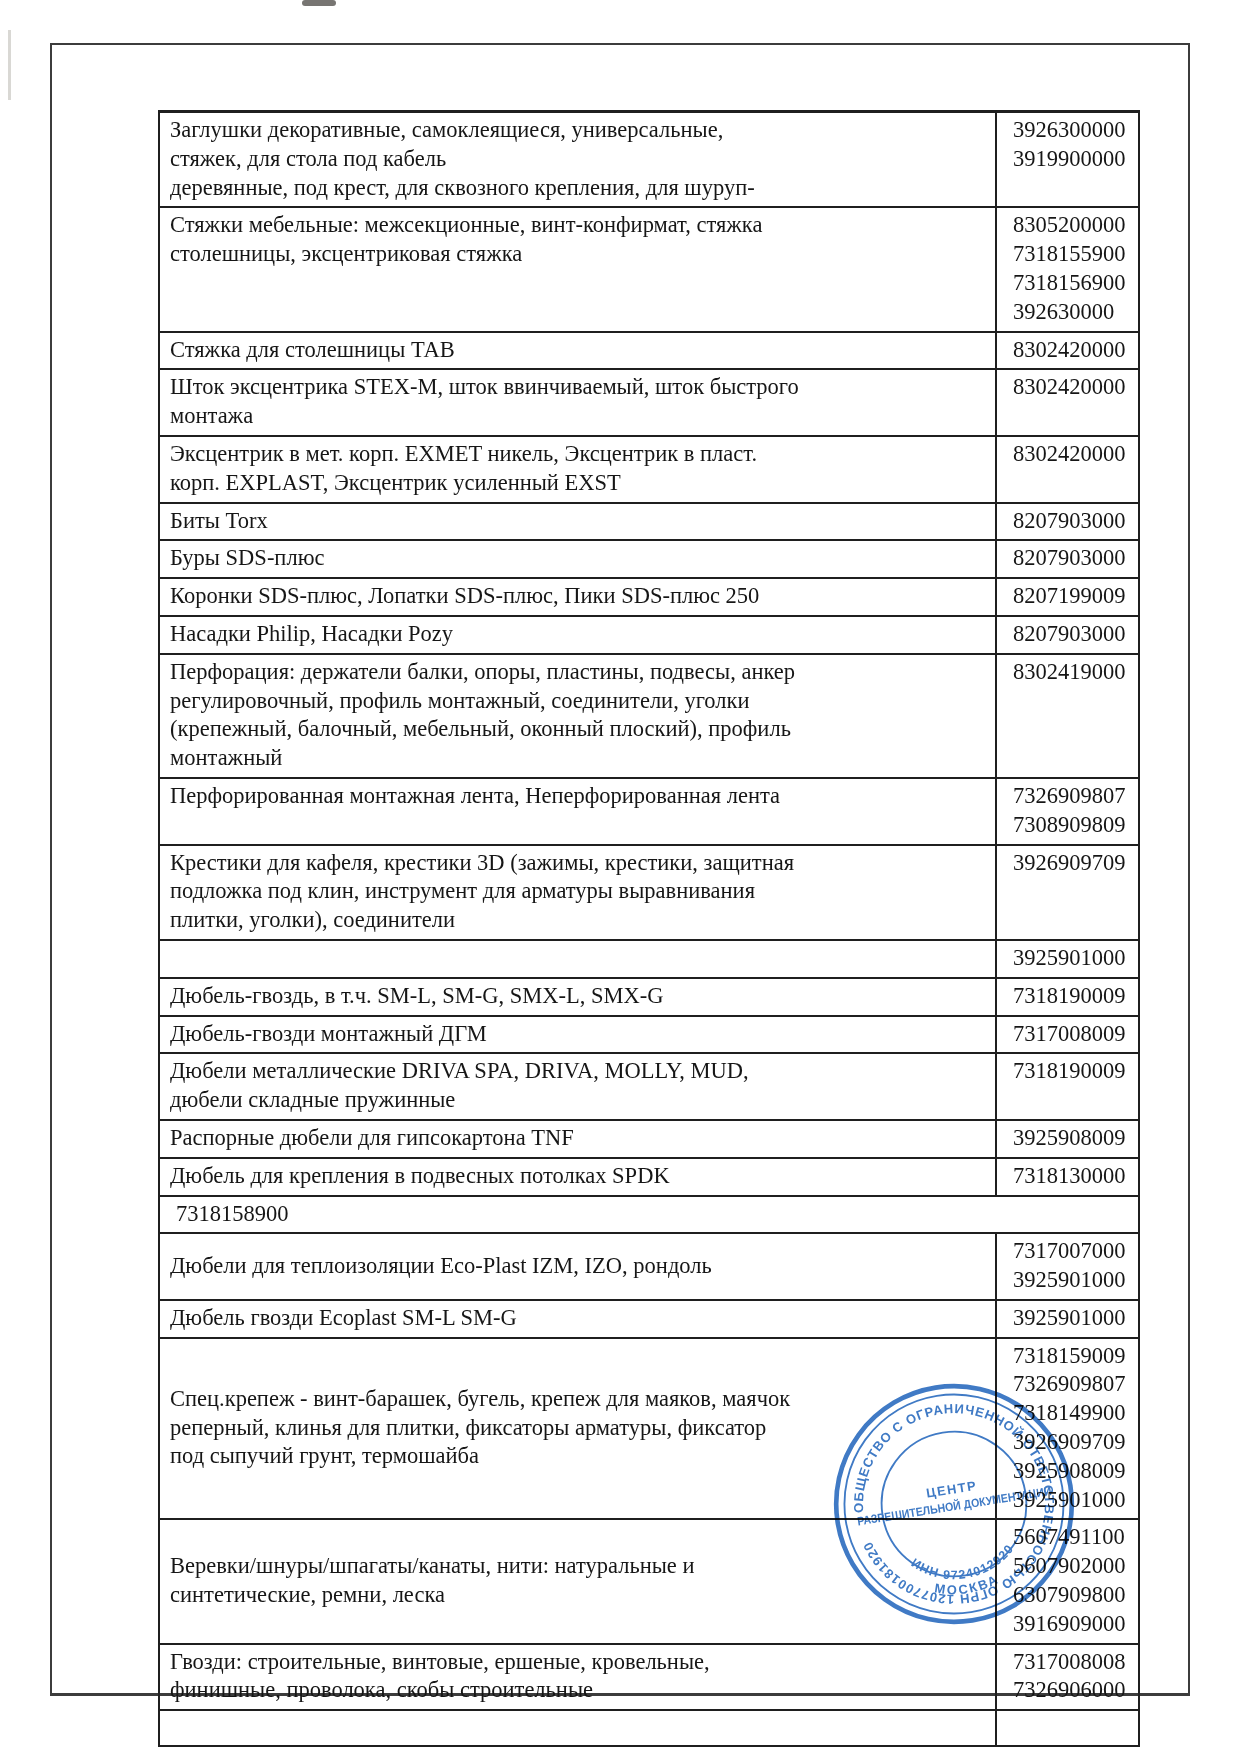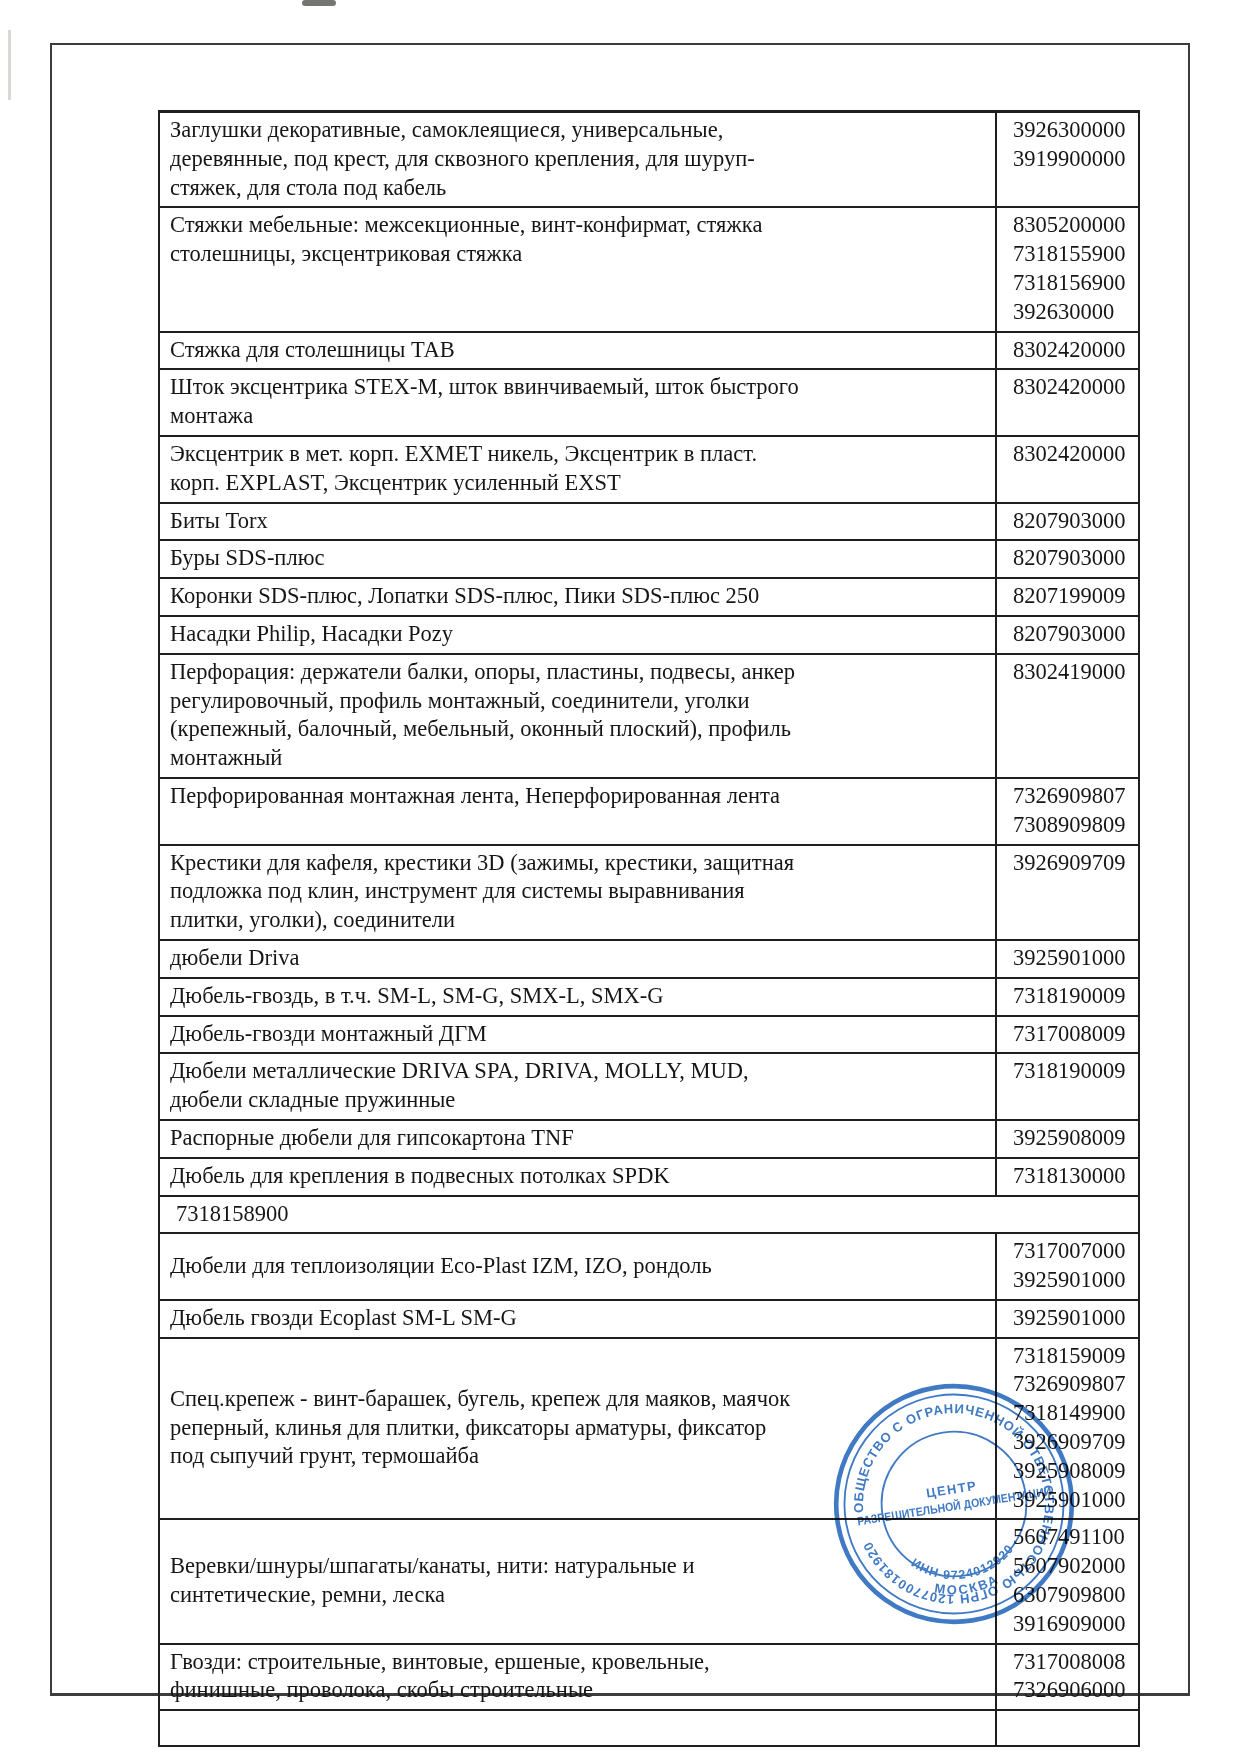"деревянные, под крест, для сквозного" div.line { order: before "стяжек, для стола под кабель" -> after "стяжек, для стола под кабель" }
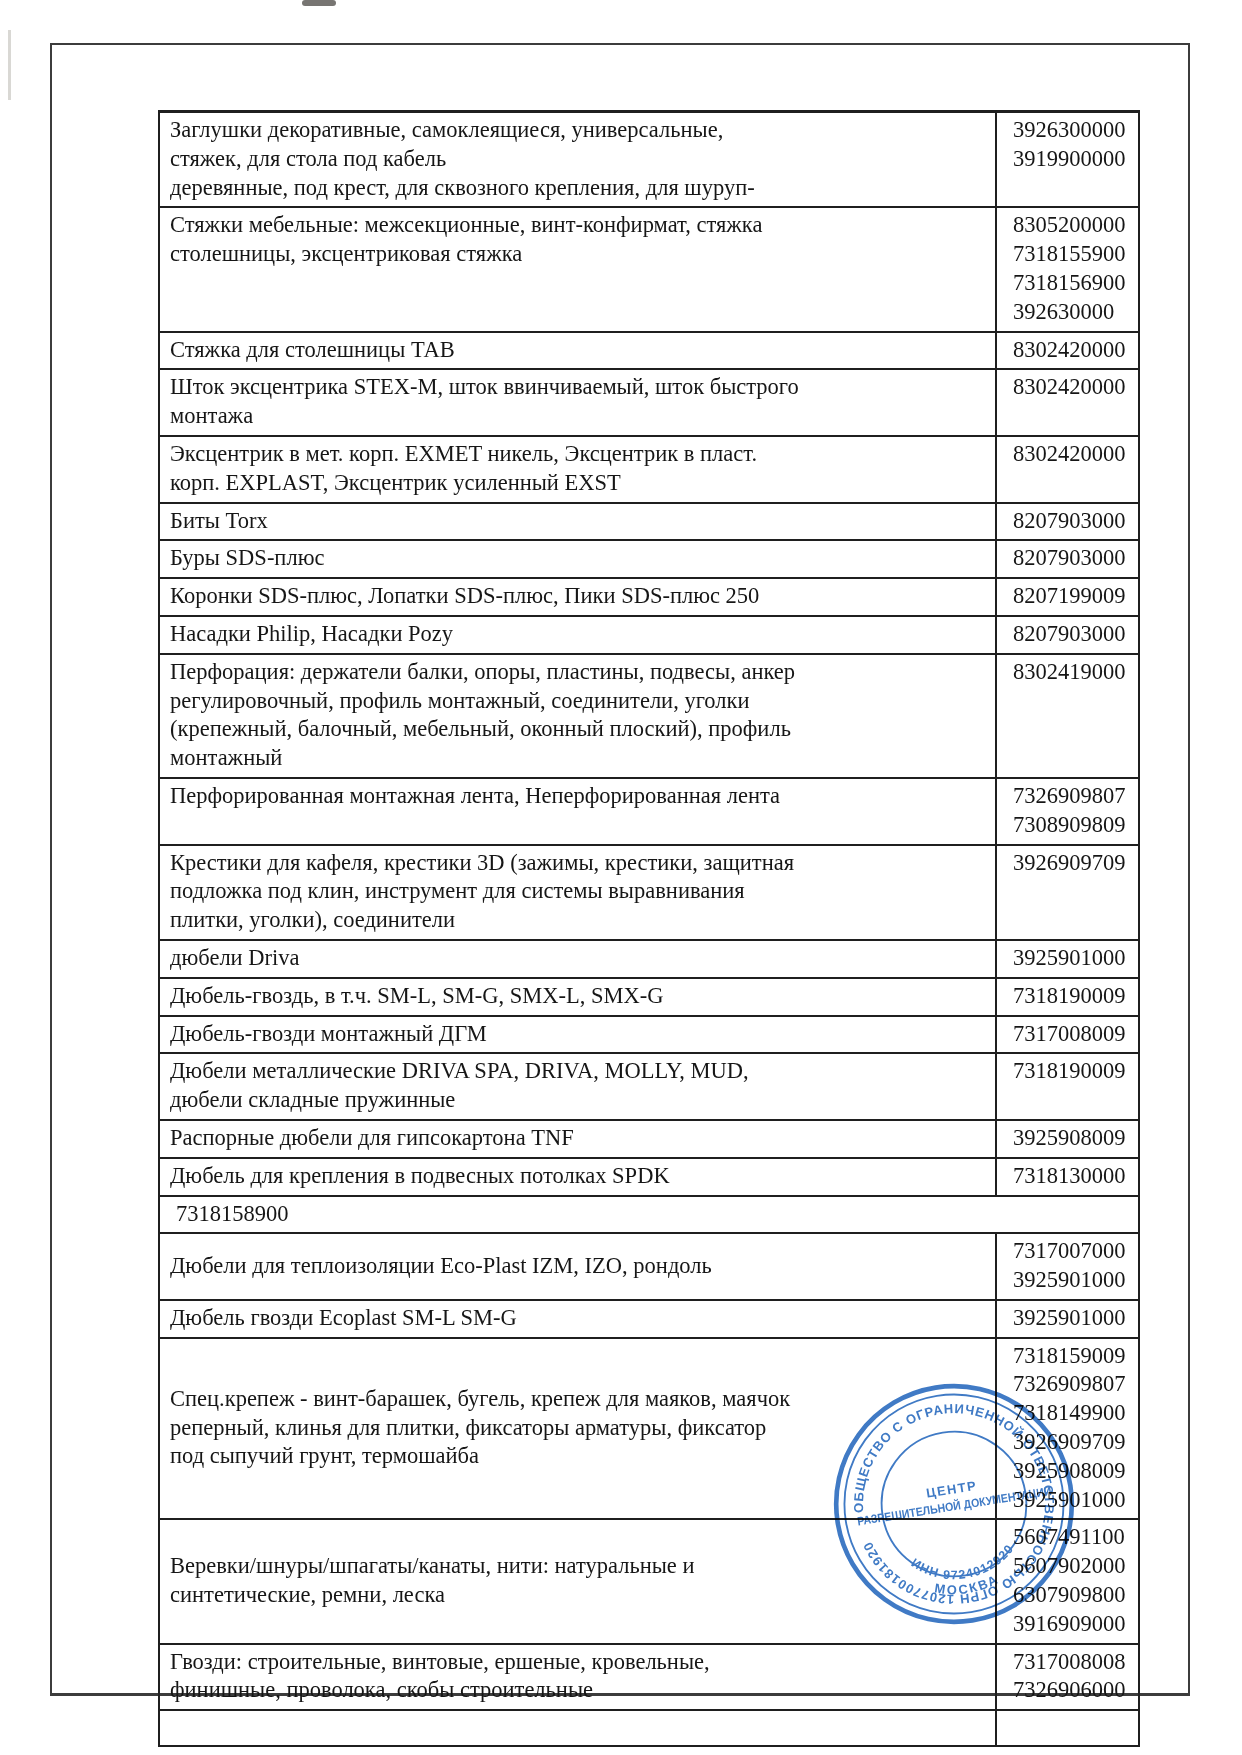"подложка под клин, инструмент для" div.line { text: системы -> арматуры }
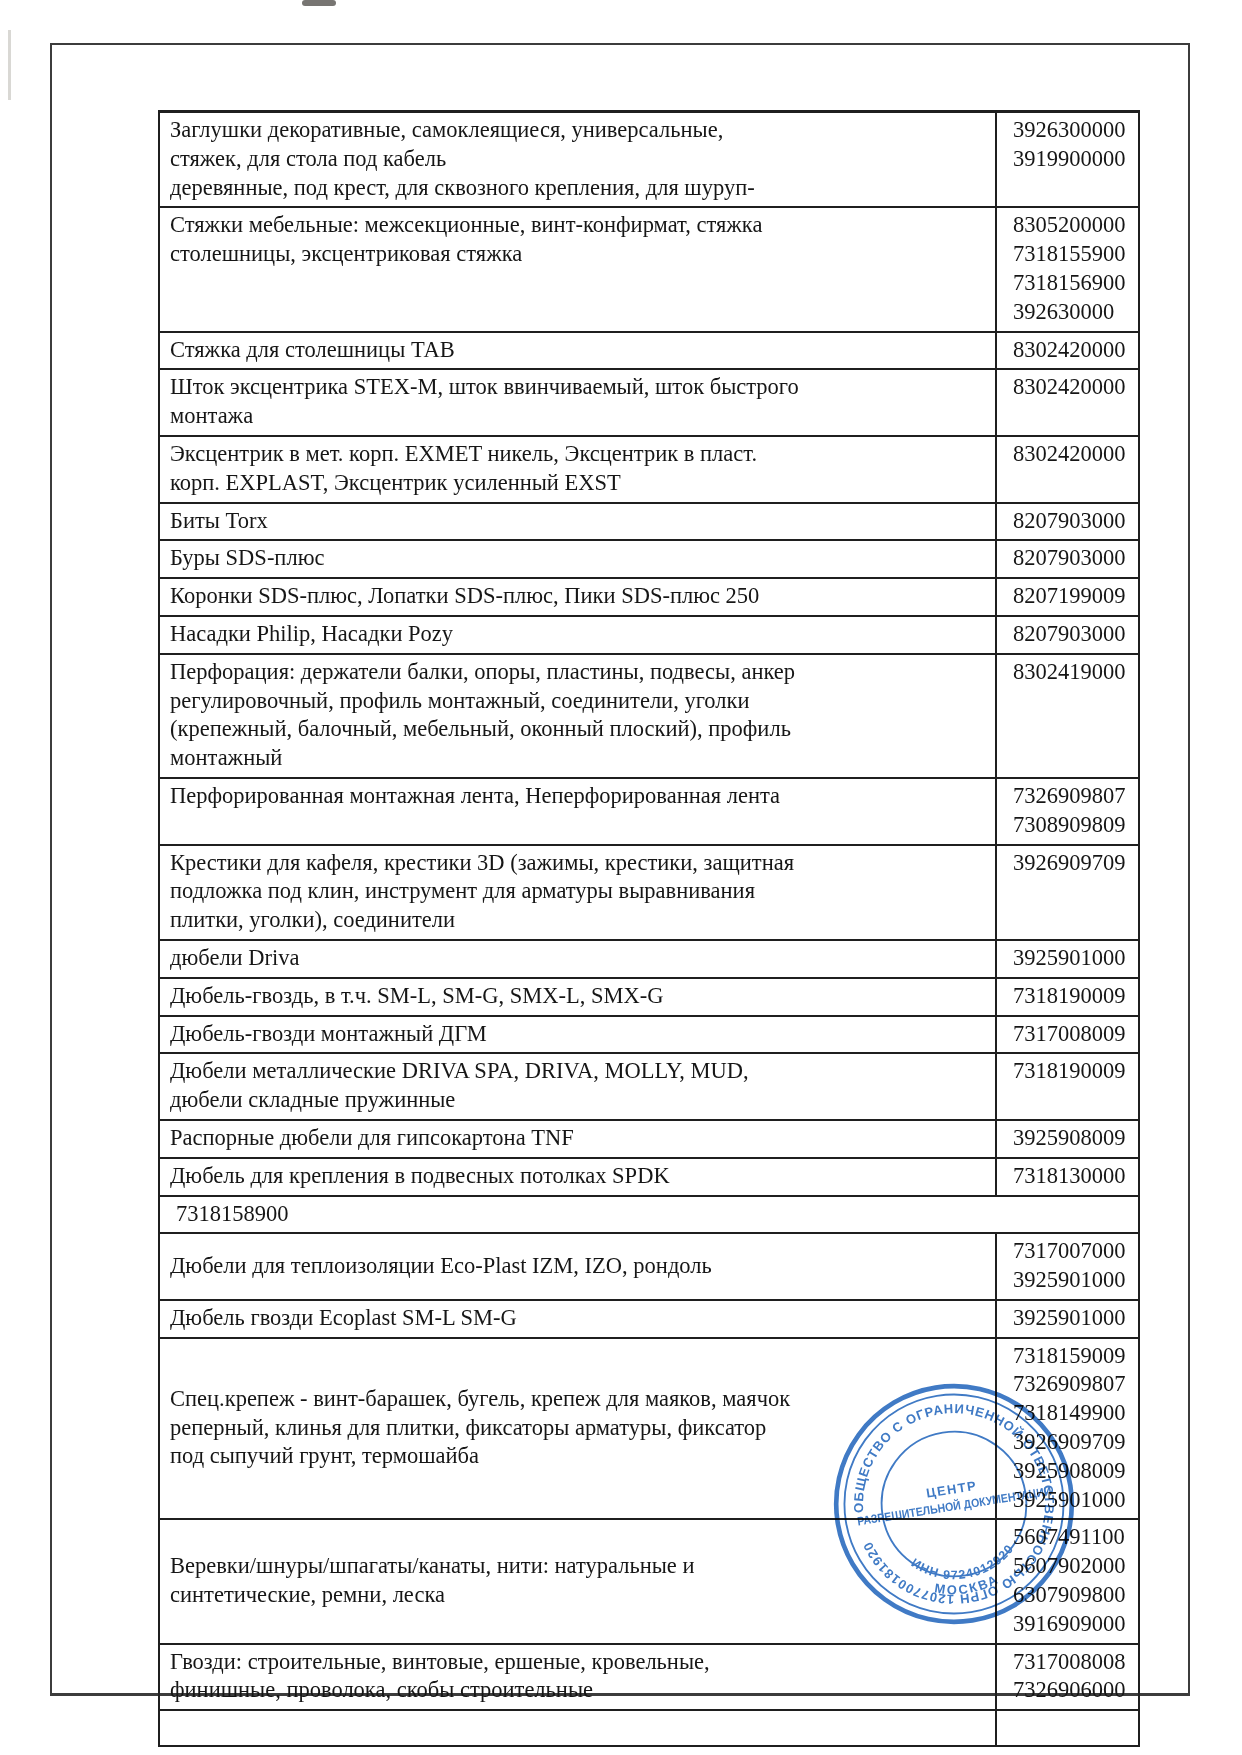"дюбели Driva" div.line { html: <div>дюбели Driva</div> -> none }
